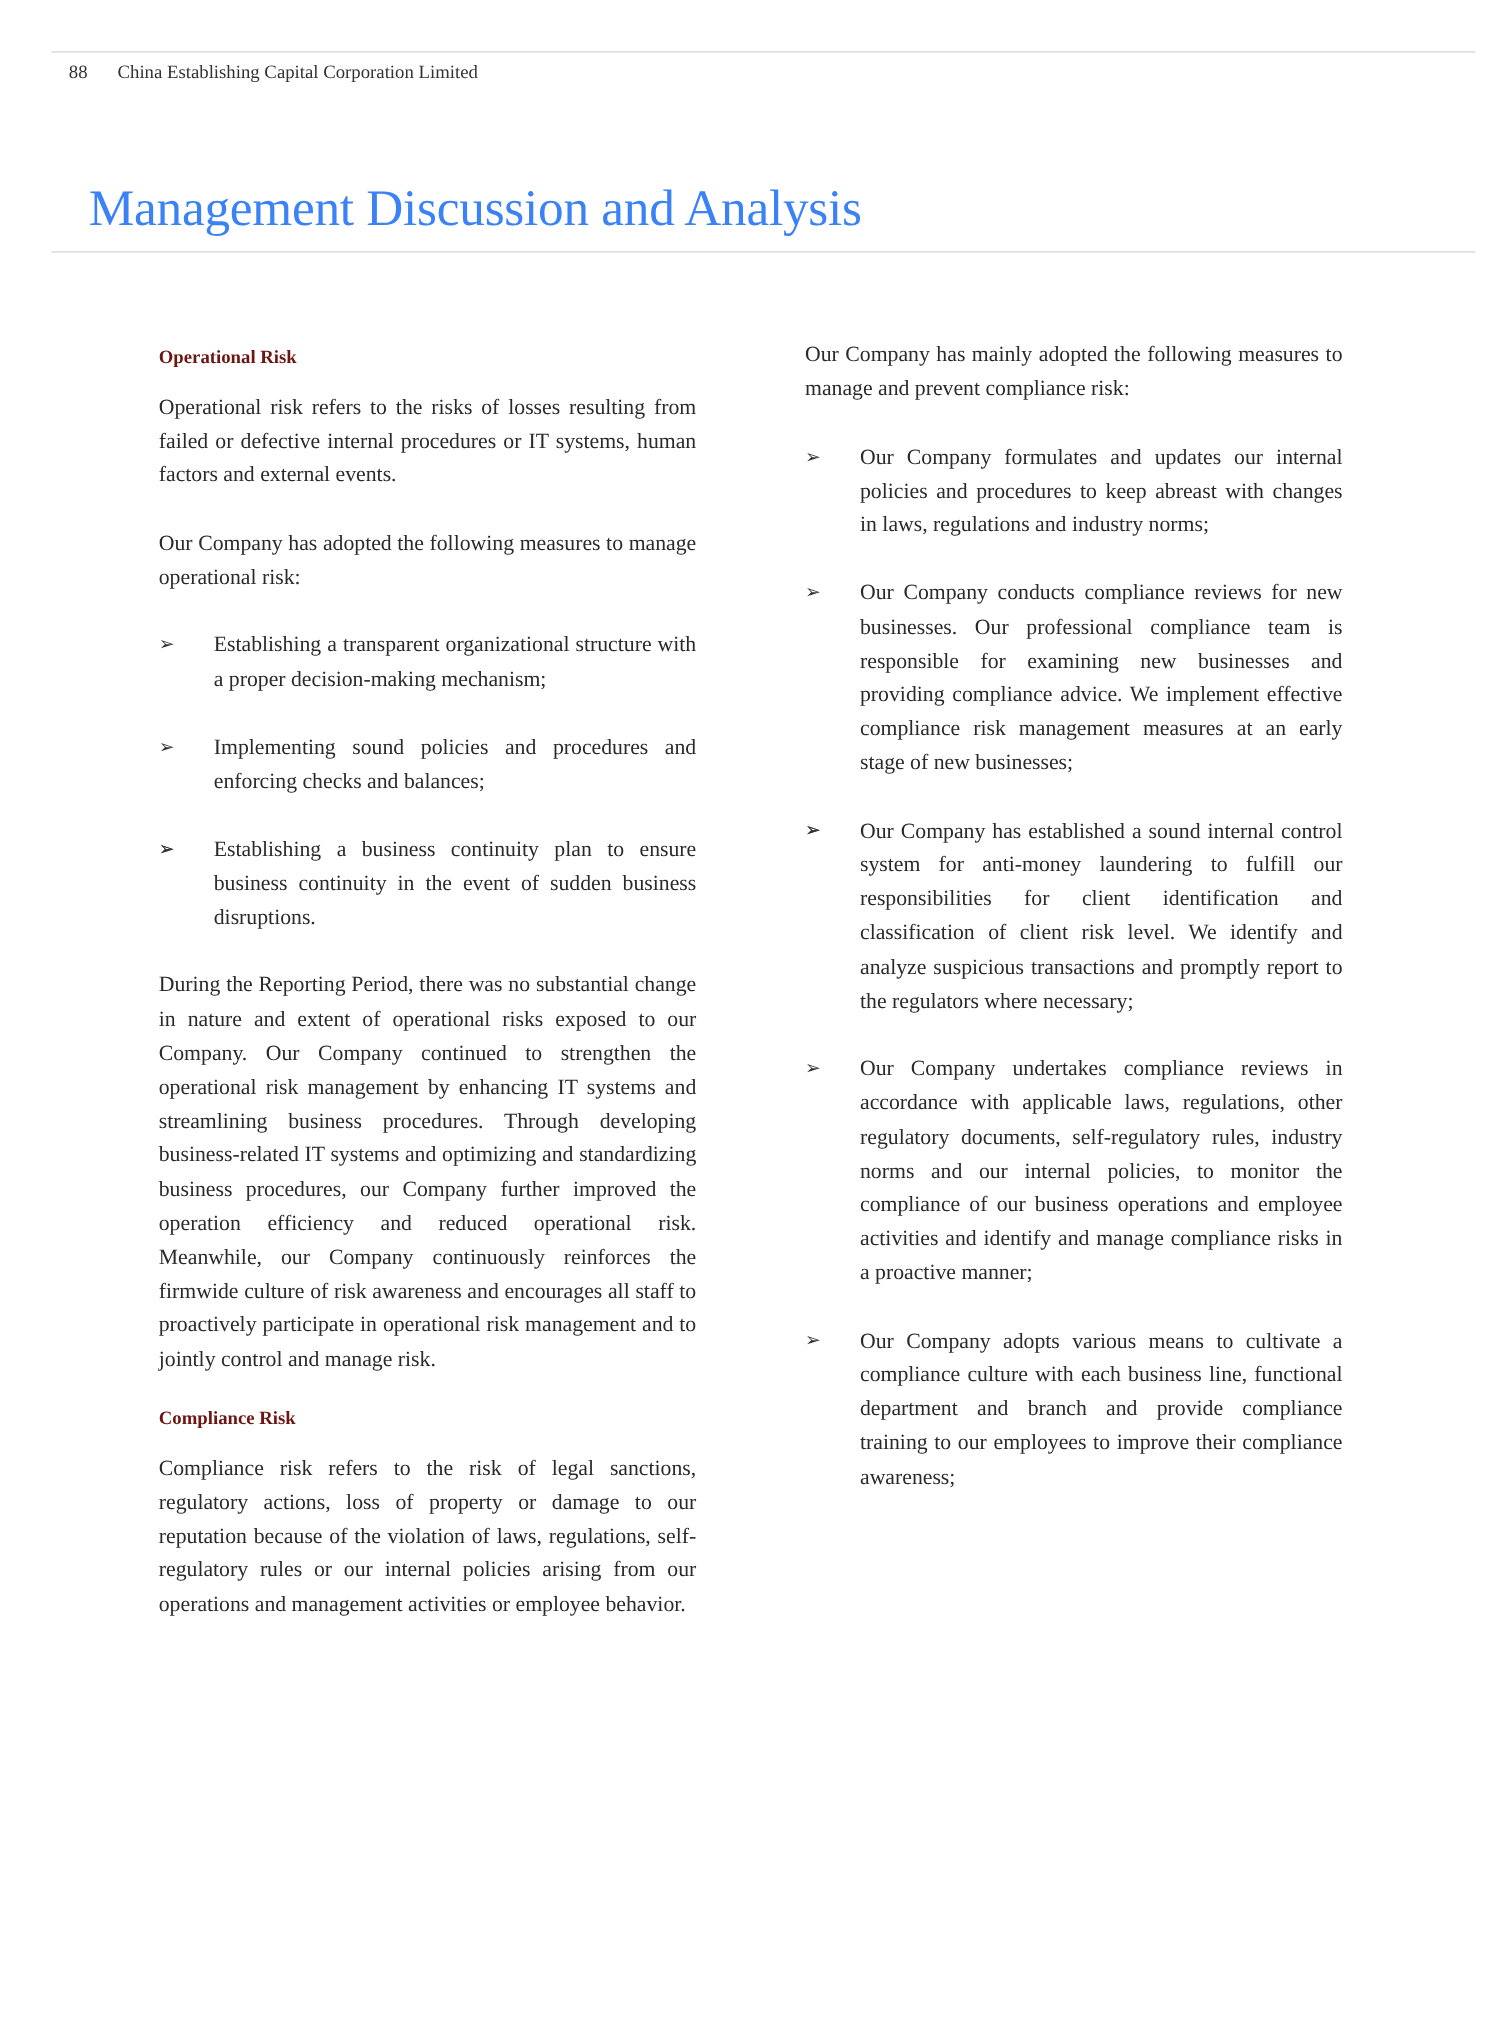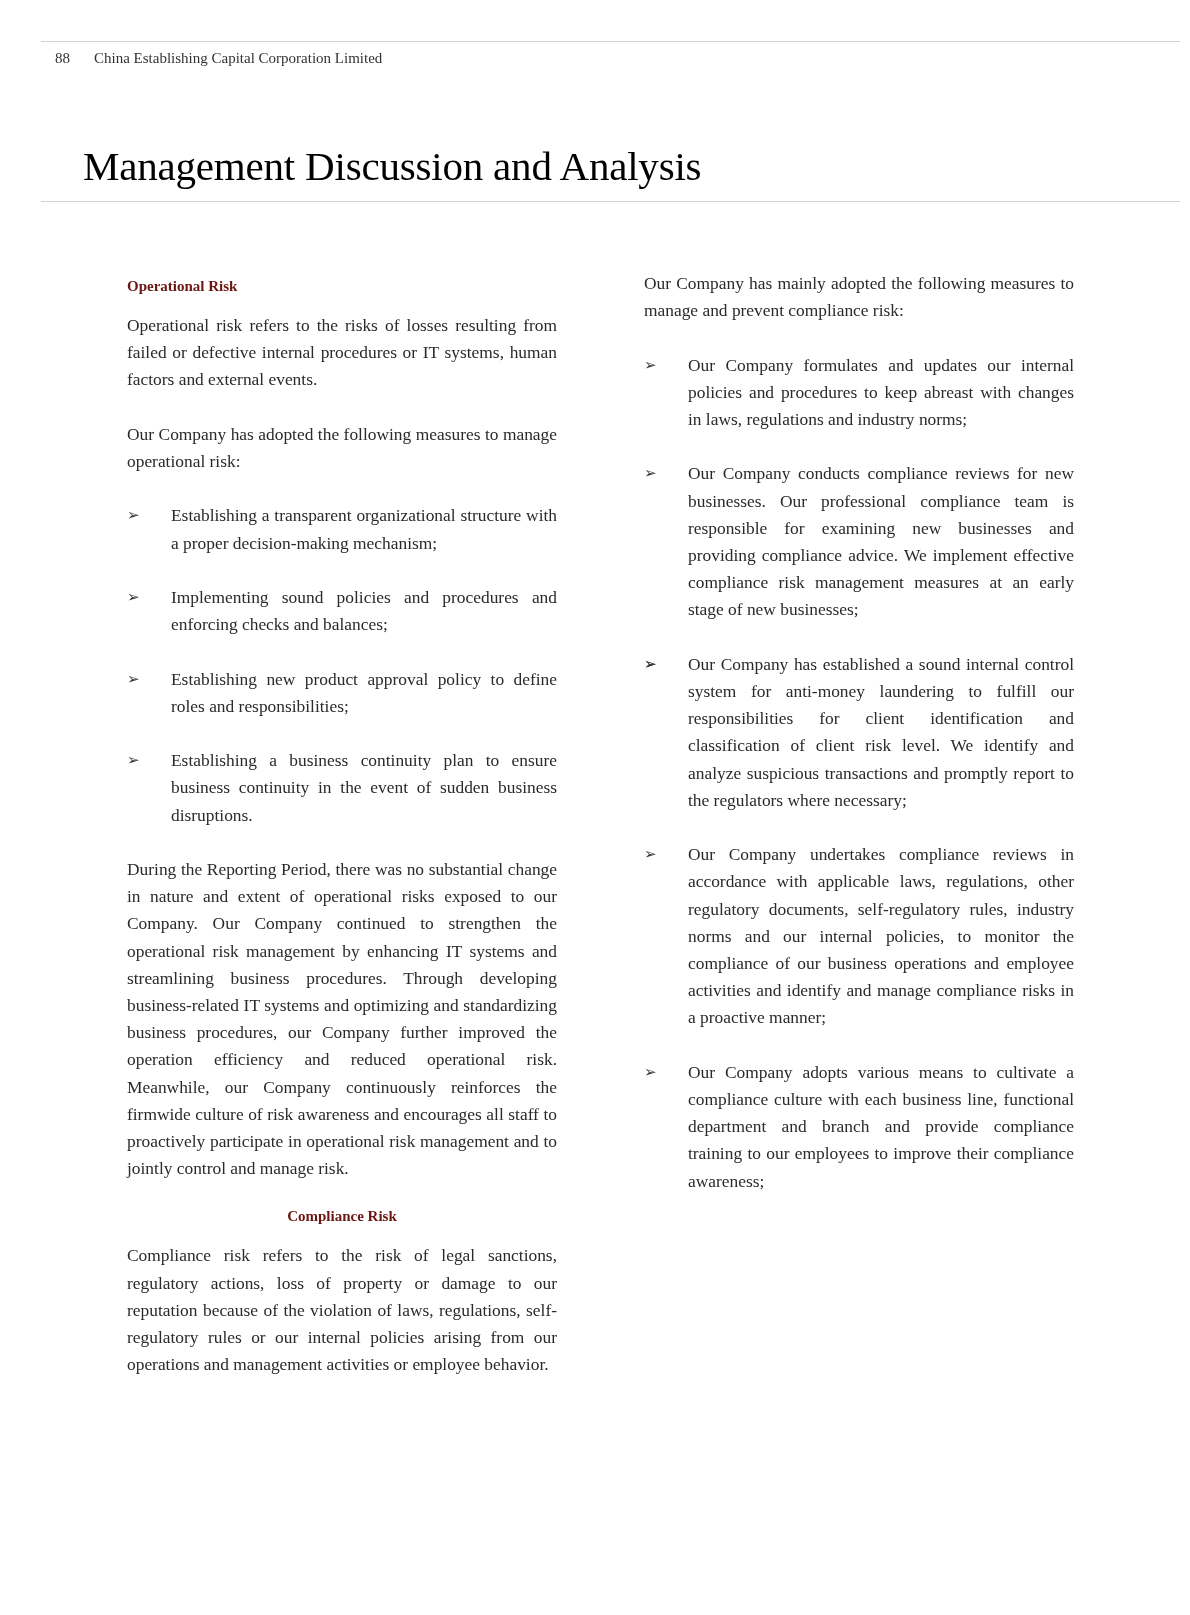"Management Discussion and Analysis" .title { color: #000000 -> #3b82f6; left: 83px -> 71px }
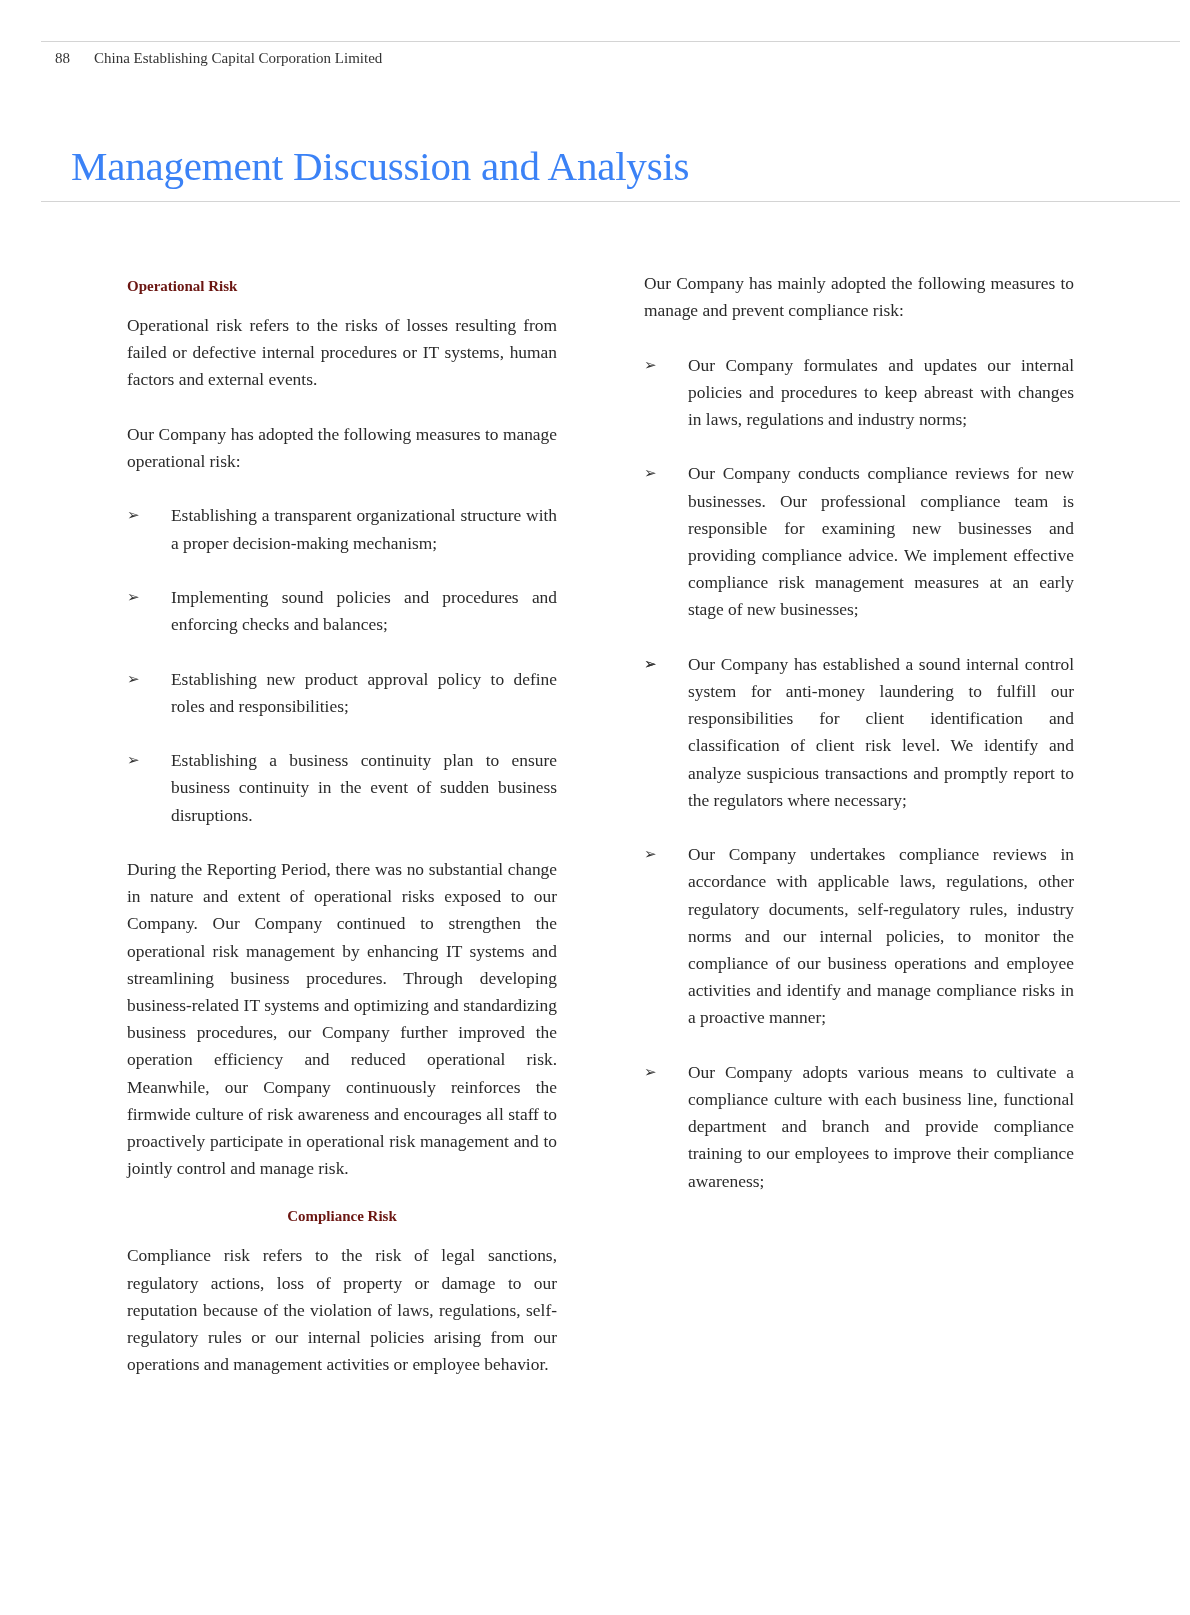"Establishing new product approval policy" span { html: <span>Establishing new product approval policy to define roles and responsibilities;</span> -> none }
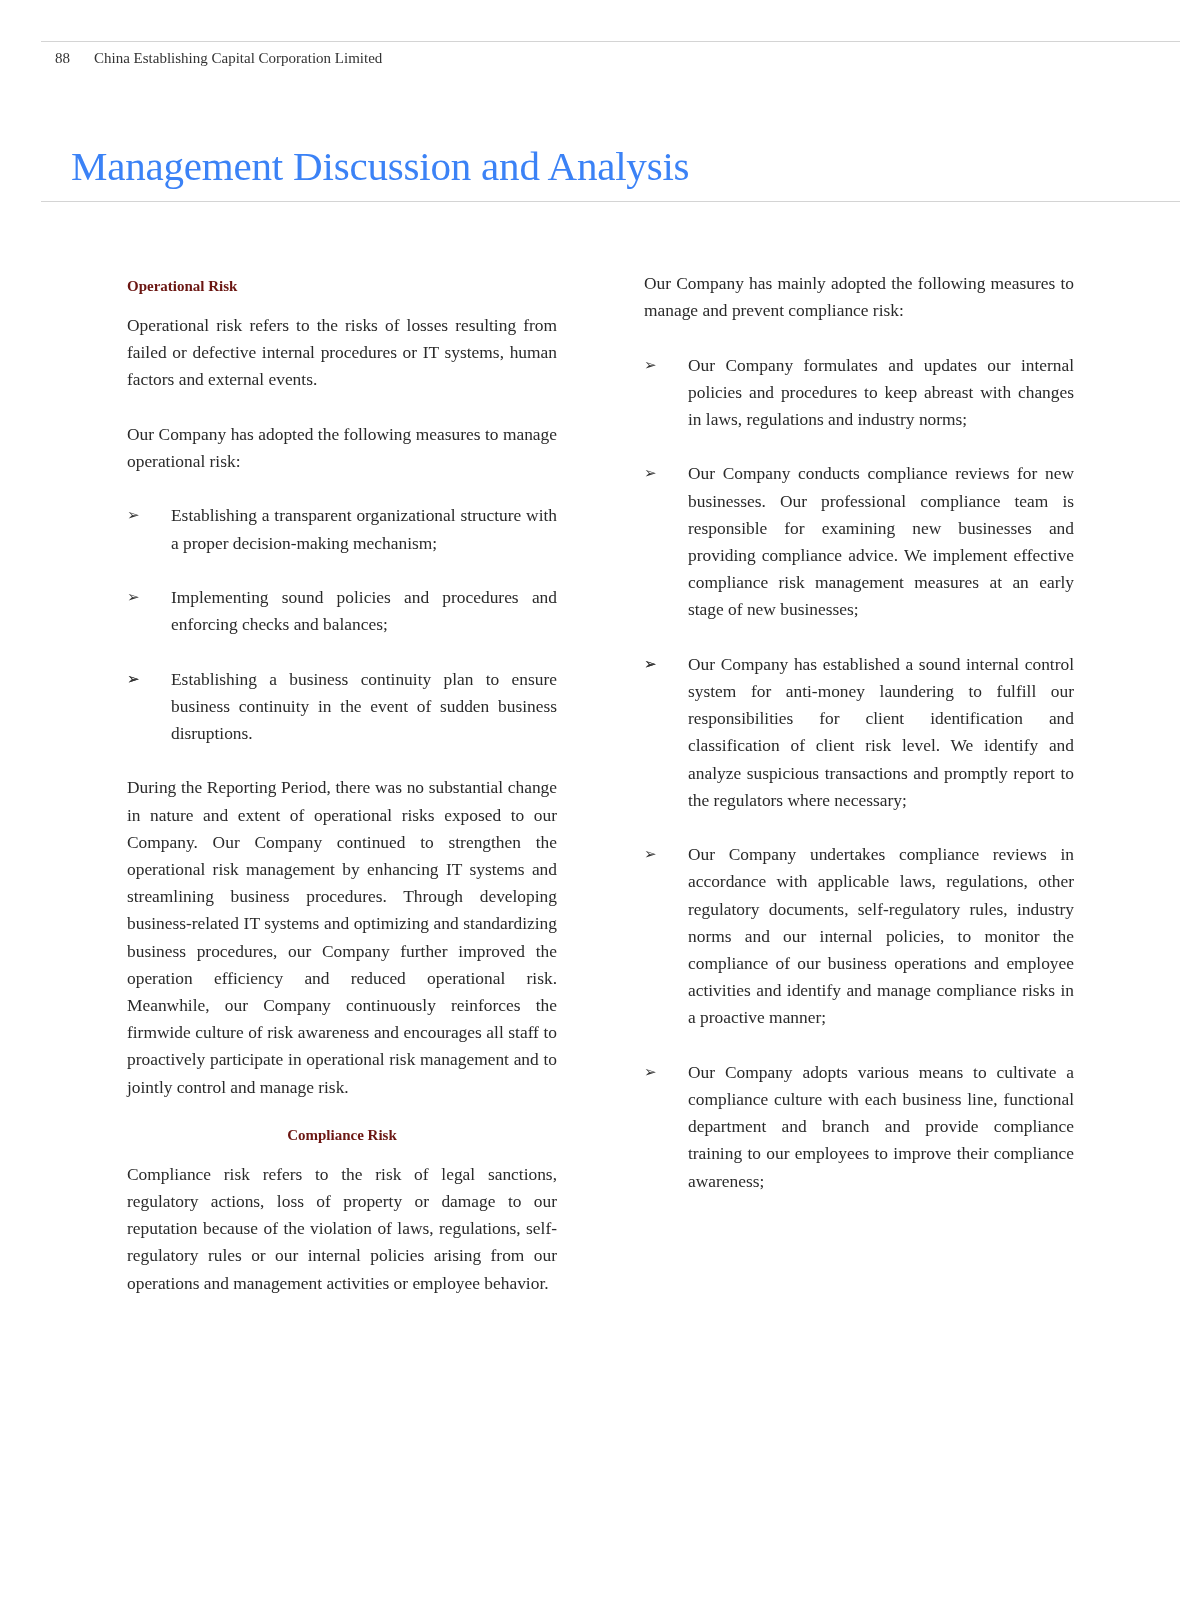"Compliance Risk" .compliance-heading { text-align: center -> none }
